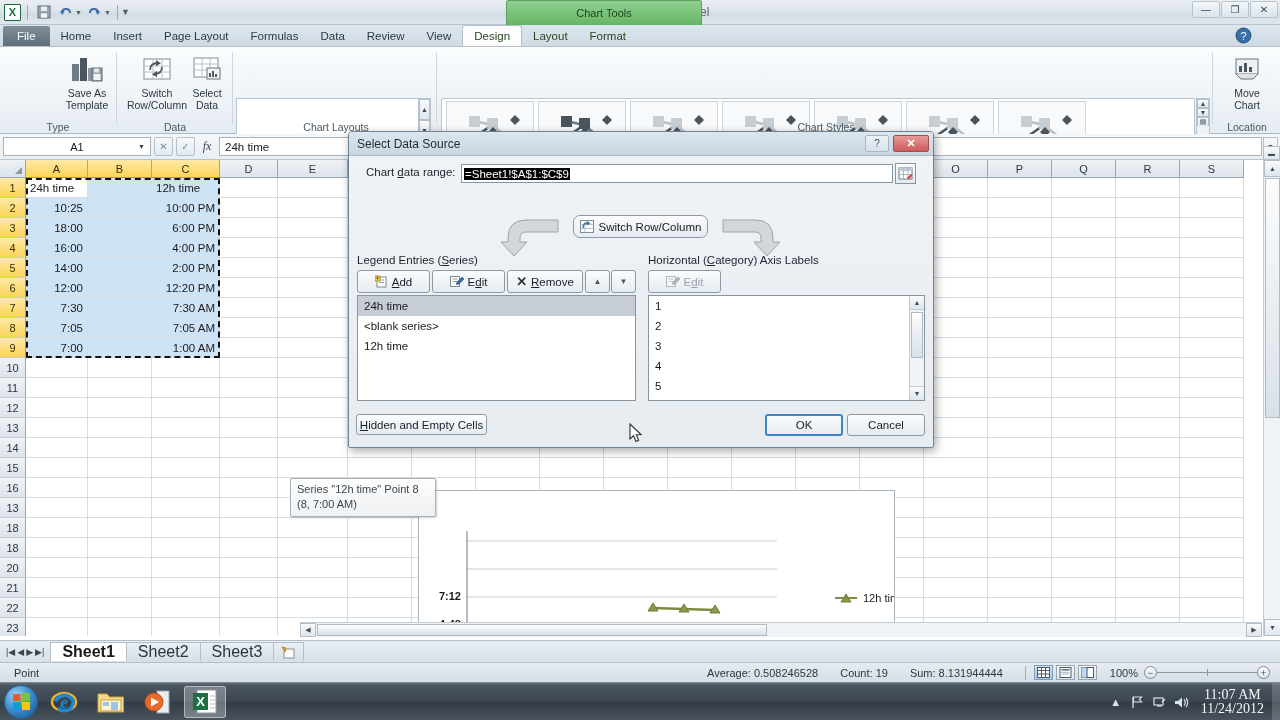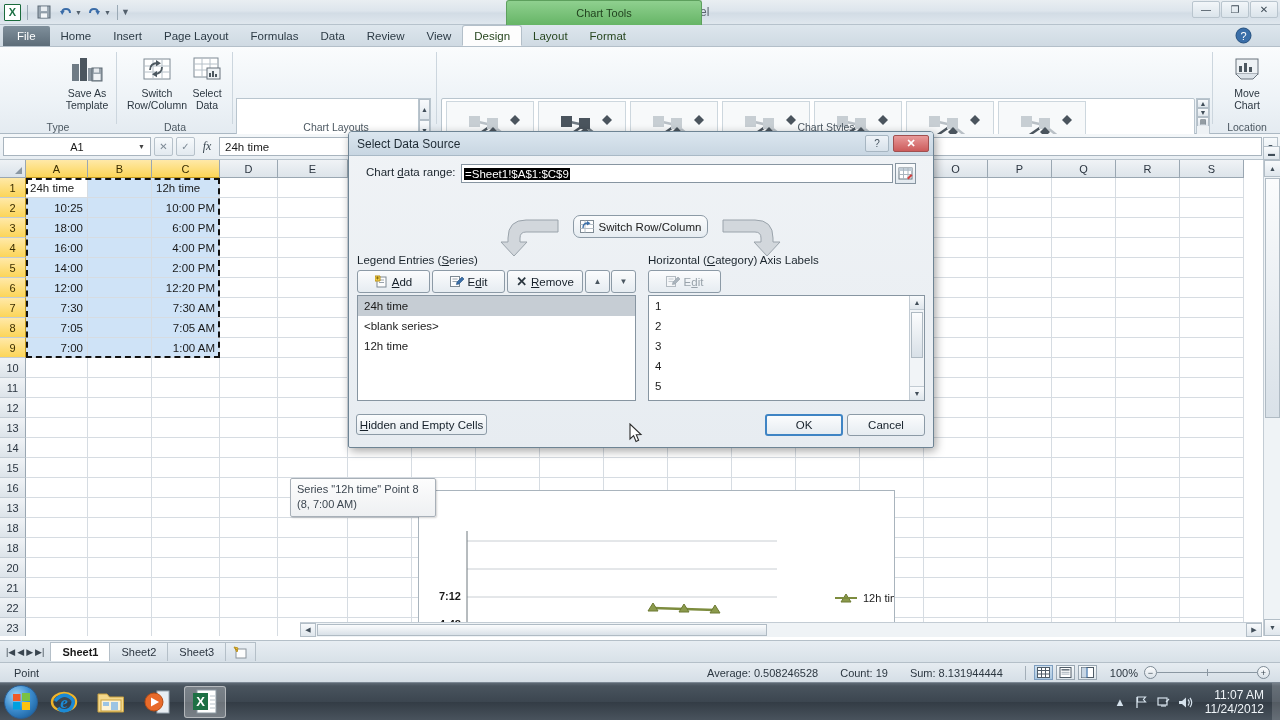"Sheet1" .sheettab { font-size: 11px -> 16px }
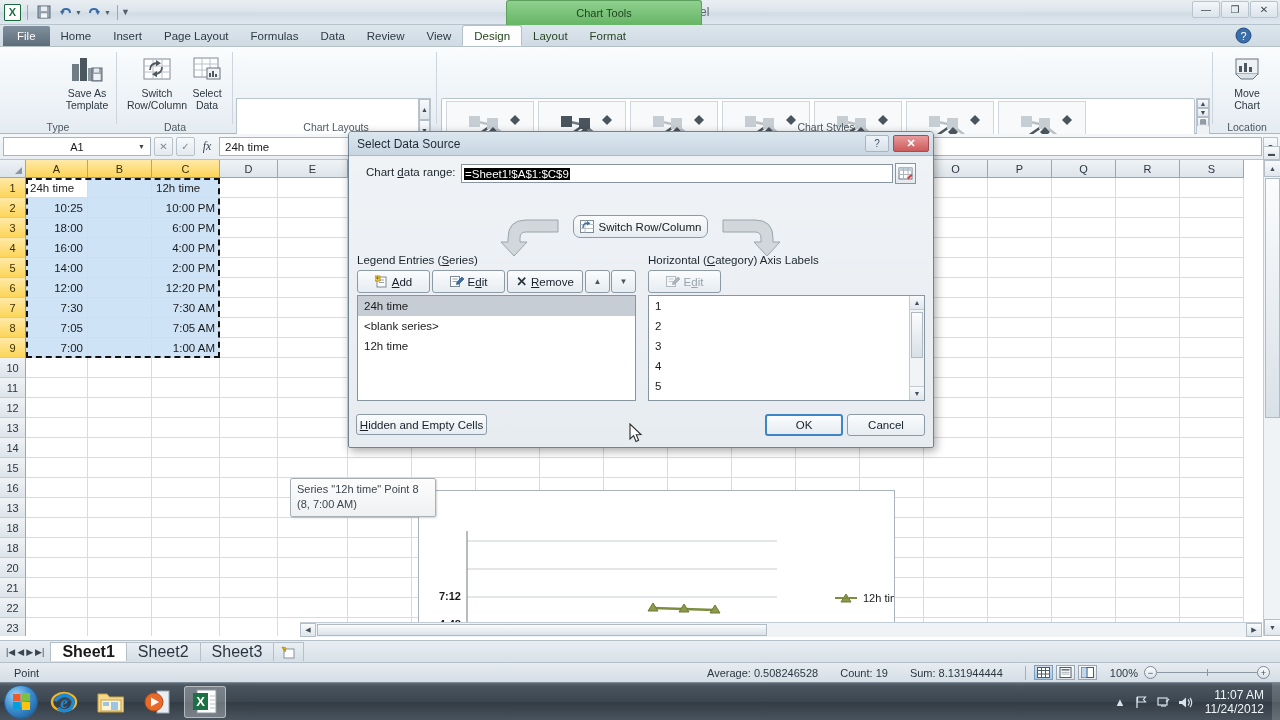"11:07 AM" .clock { font-family: none -> Liberation Serif, serif; font-size: 12px -> 14px; text-align: right -> center }
